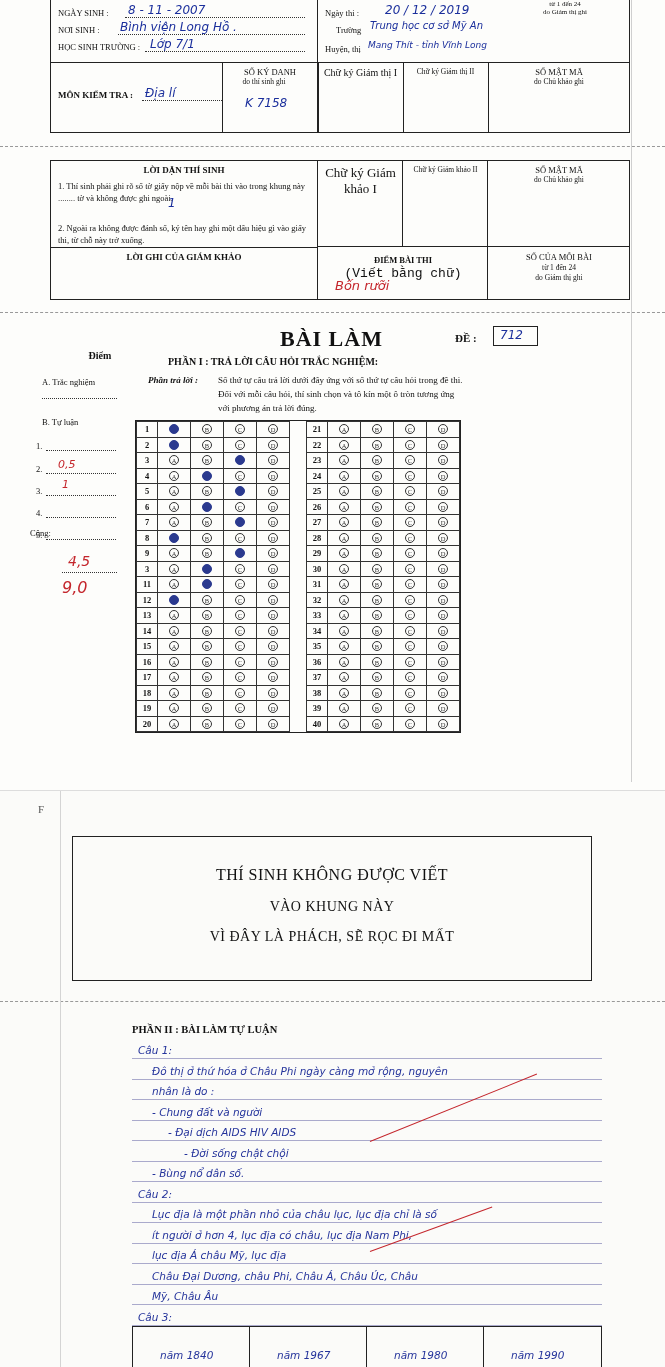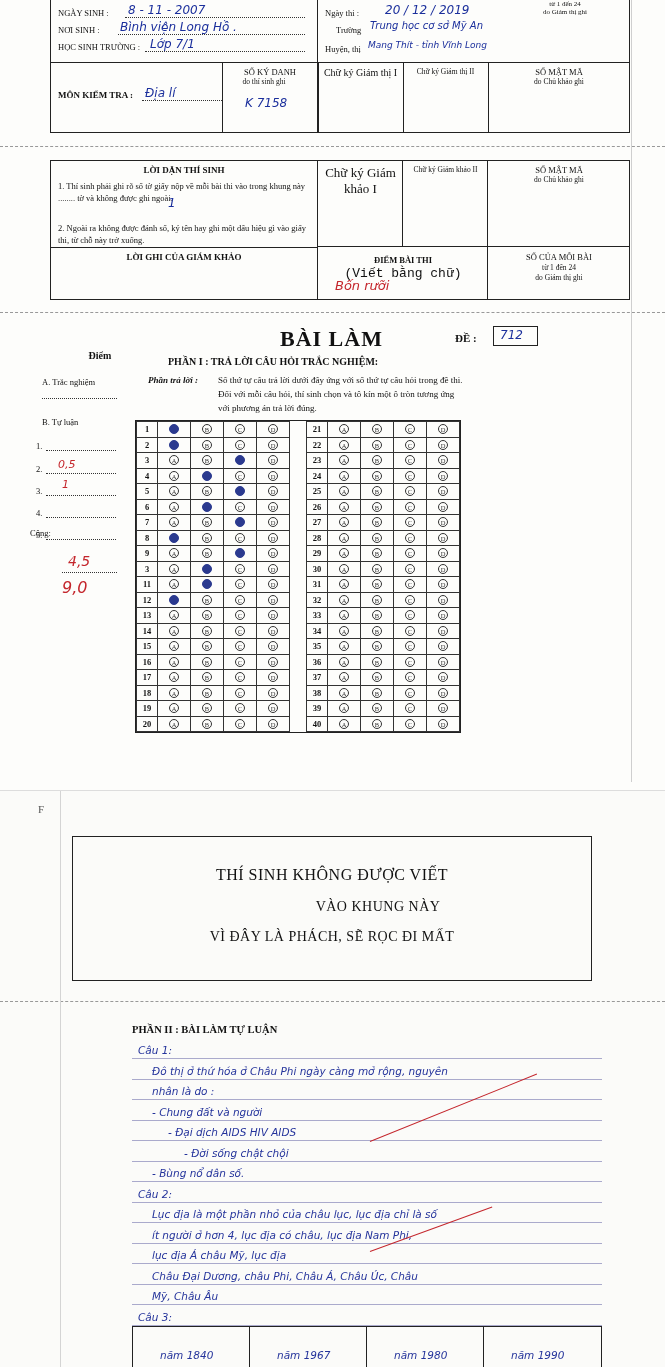"VÀO KHUNG NÀY" div.warn { padding-left: 46px -> none }
